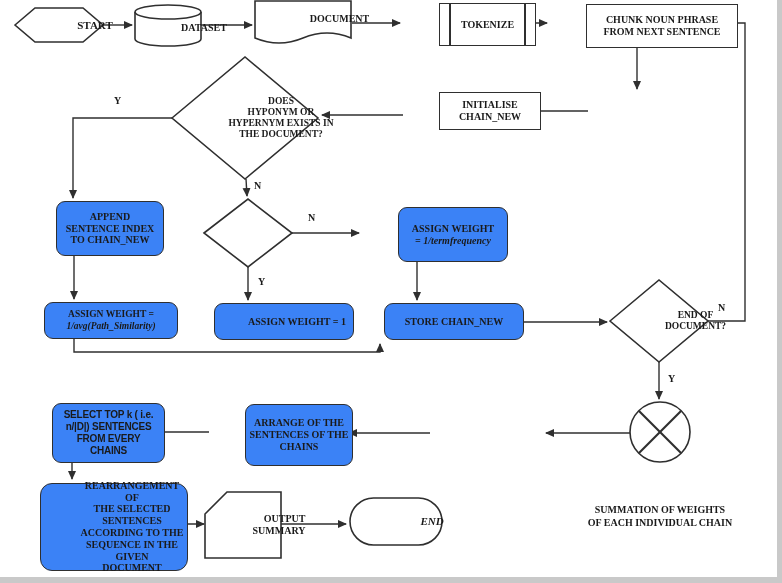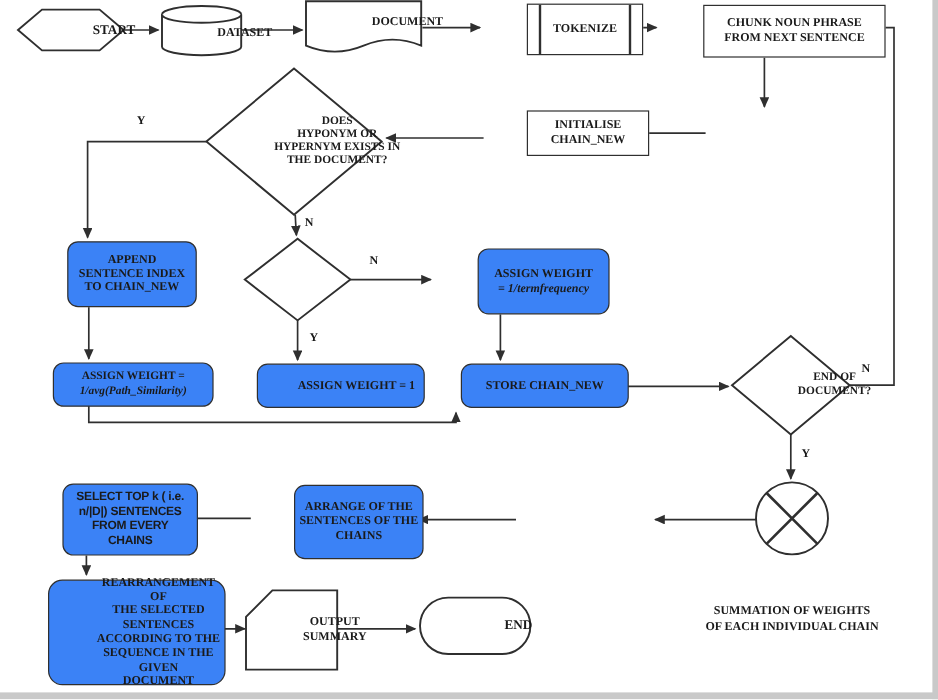"OUTPUT" div.node { text-align: none -> right }
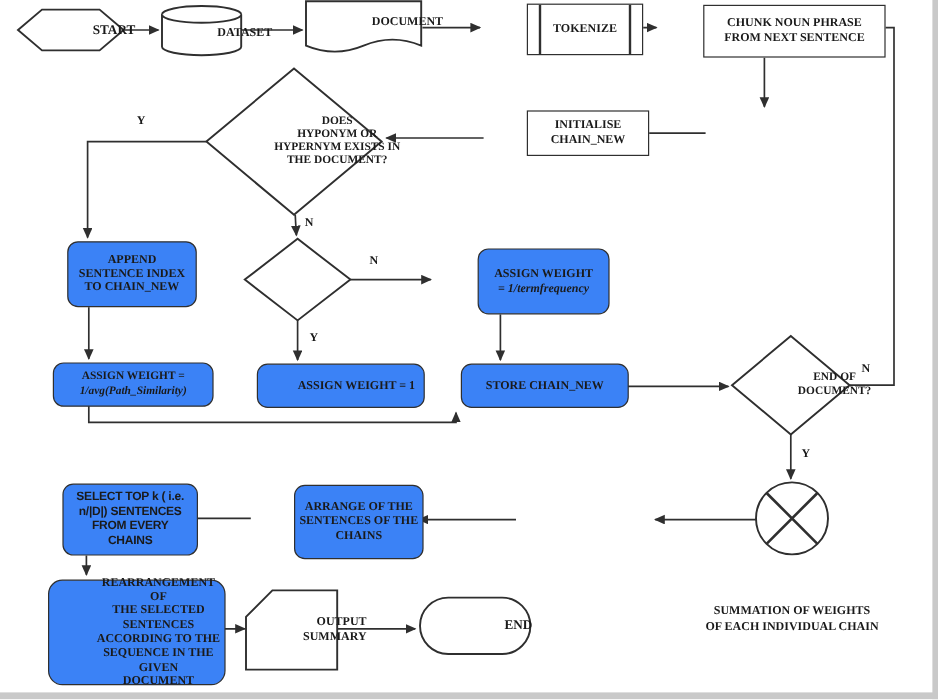"END" div.node { font-style: none -> italic }
